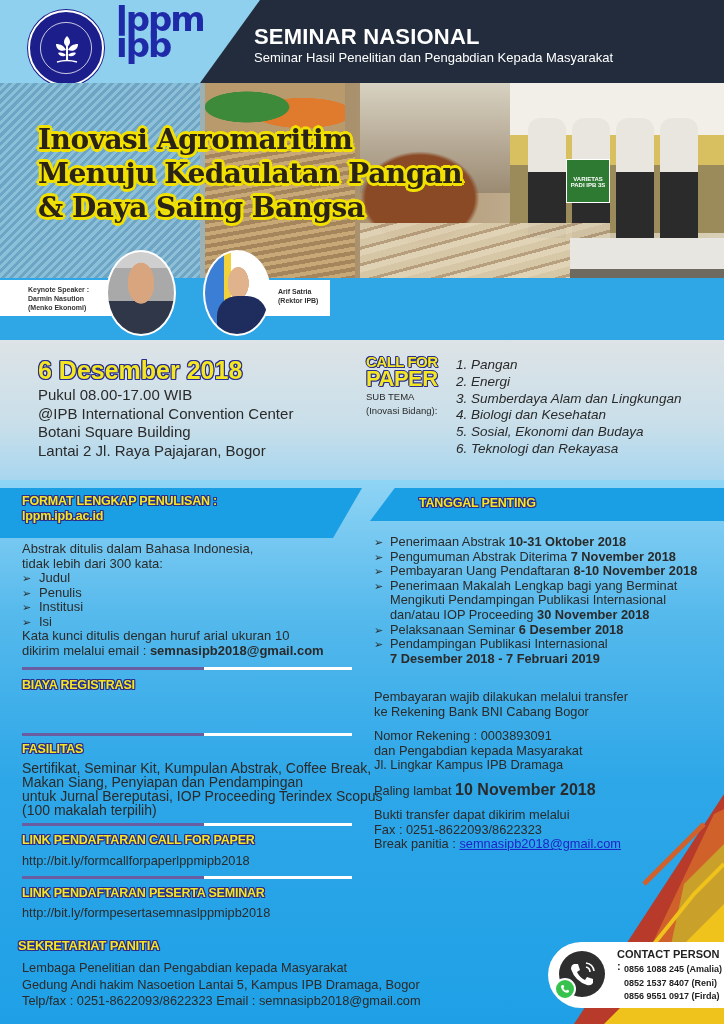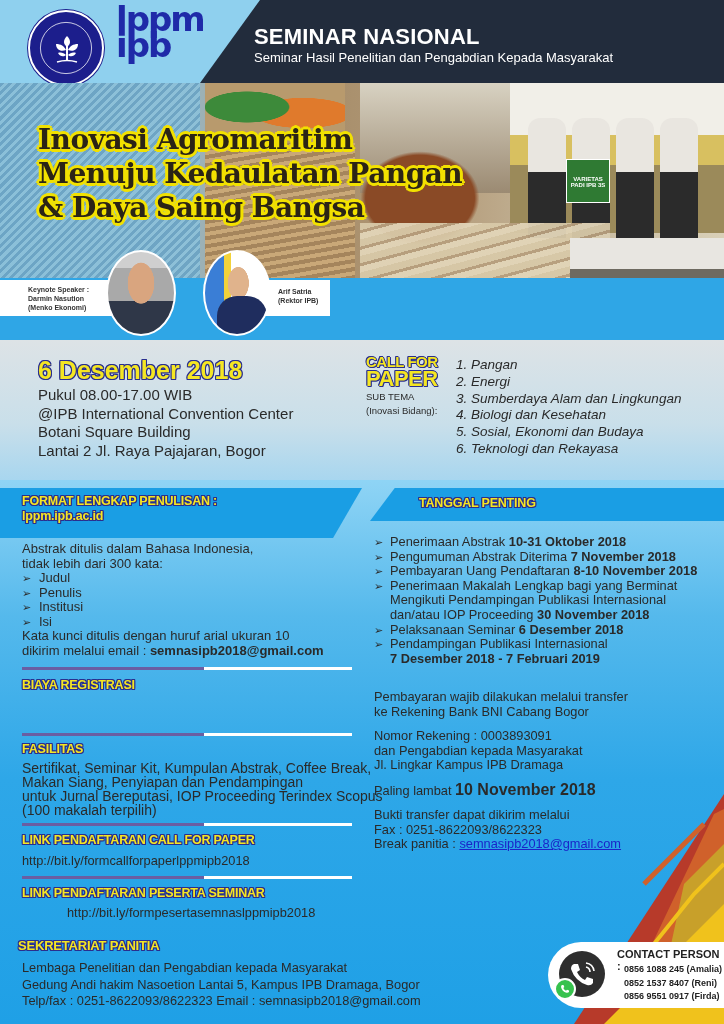"http://bit.ly/formpesertasemnaslppmipb20" div.abs { margin-left: 45px -> none }
